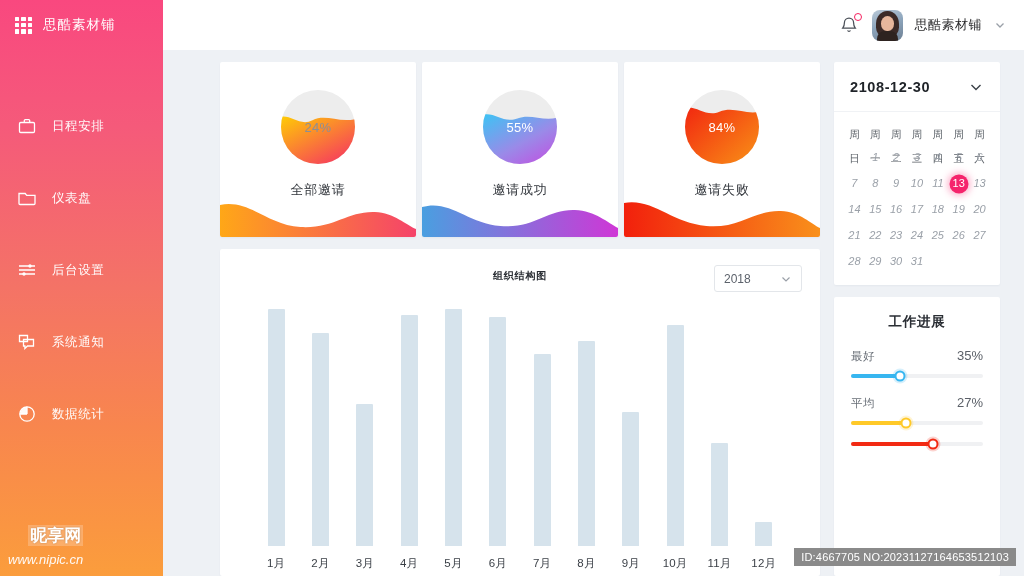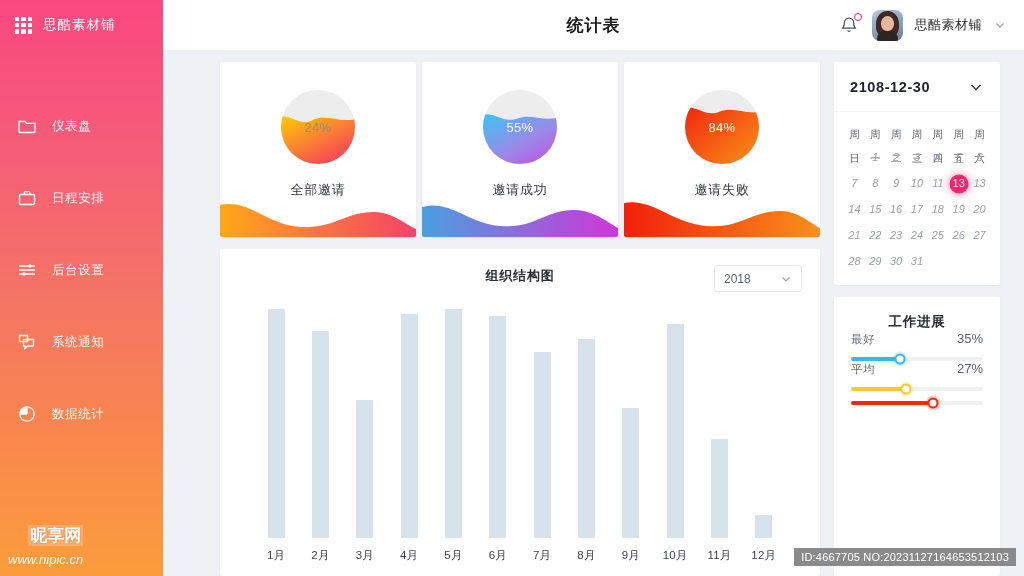"统计表" h1.page-title { html: <h1>统计表</h1> -> none }
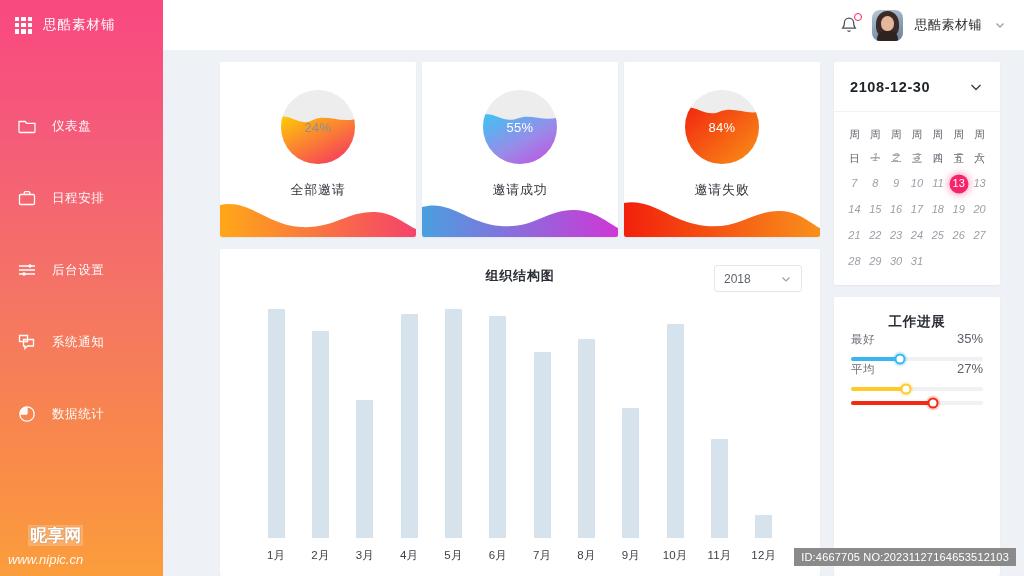"仪表盘" div.nav-item { order: before "日程安排" -> after "日程安排" }
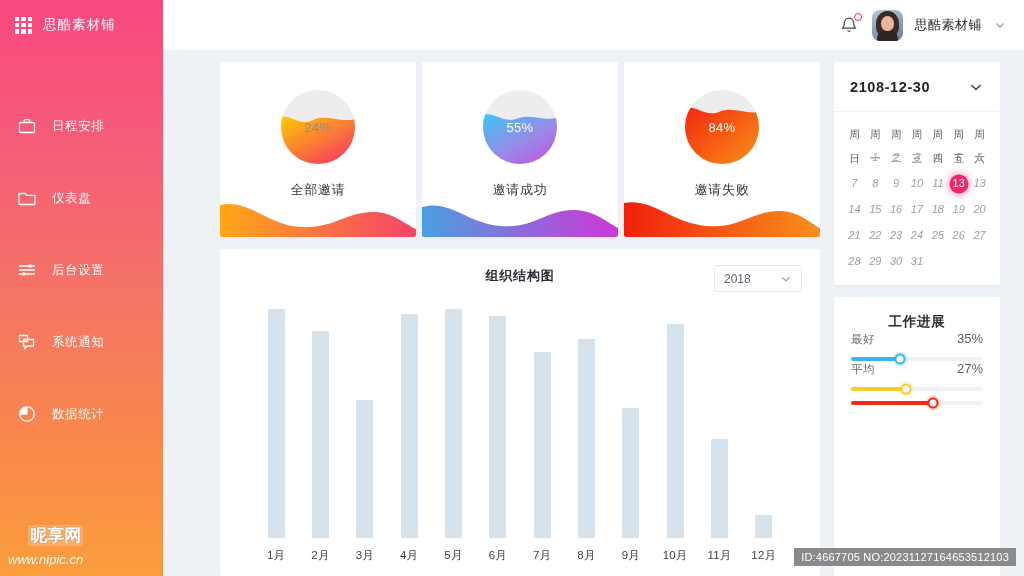"组织结构图" .chart-title { font-size: 13px -> 10px }
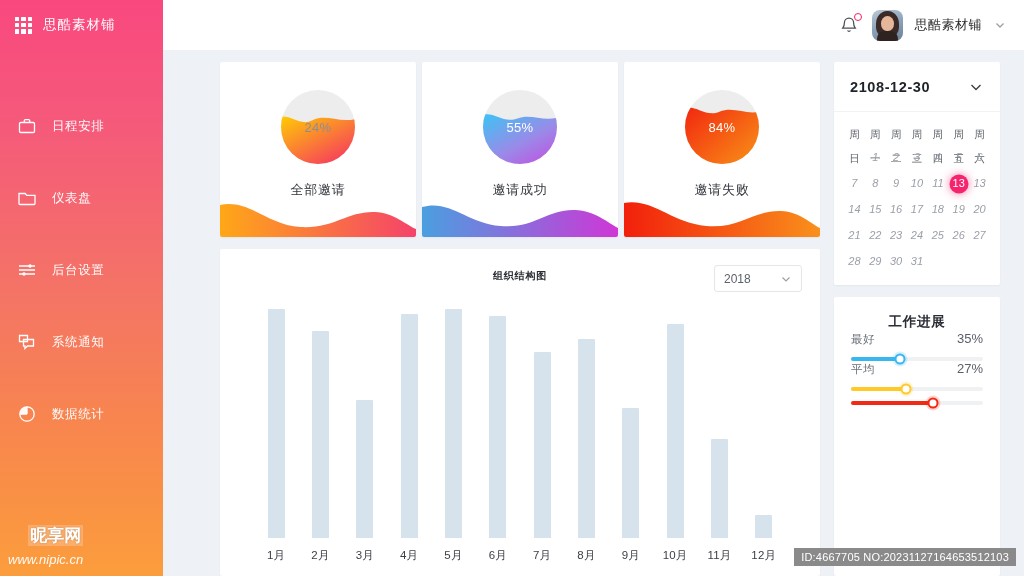"最好" .prog-item { margin-top: none -> 17px }
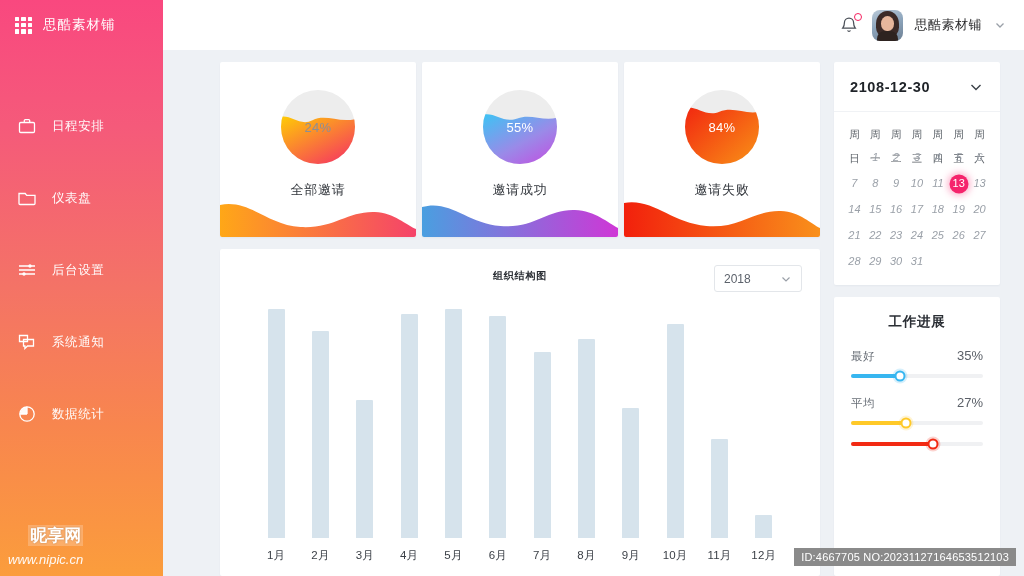"1月" .bars-area { padding: 14px 16px 12px 16px -> 14px 16px 4px 16px }
